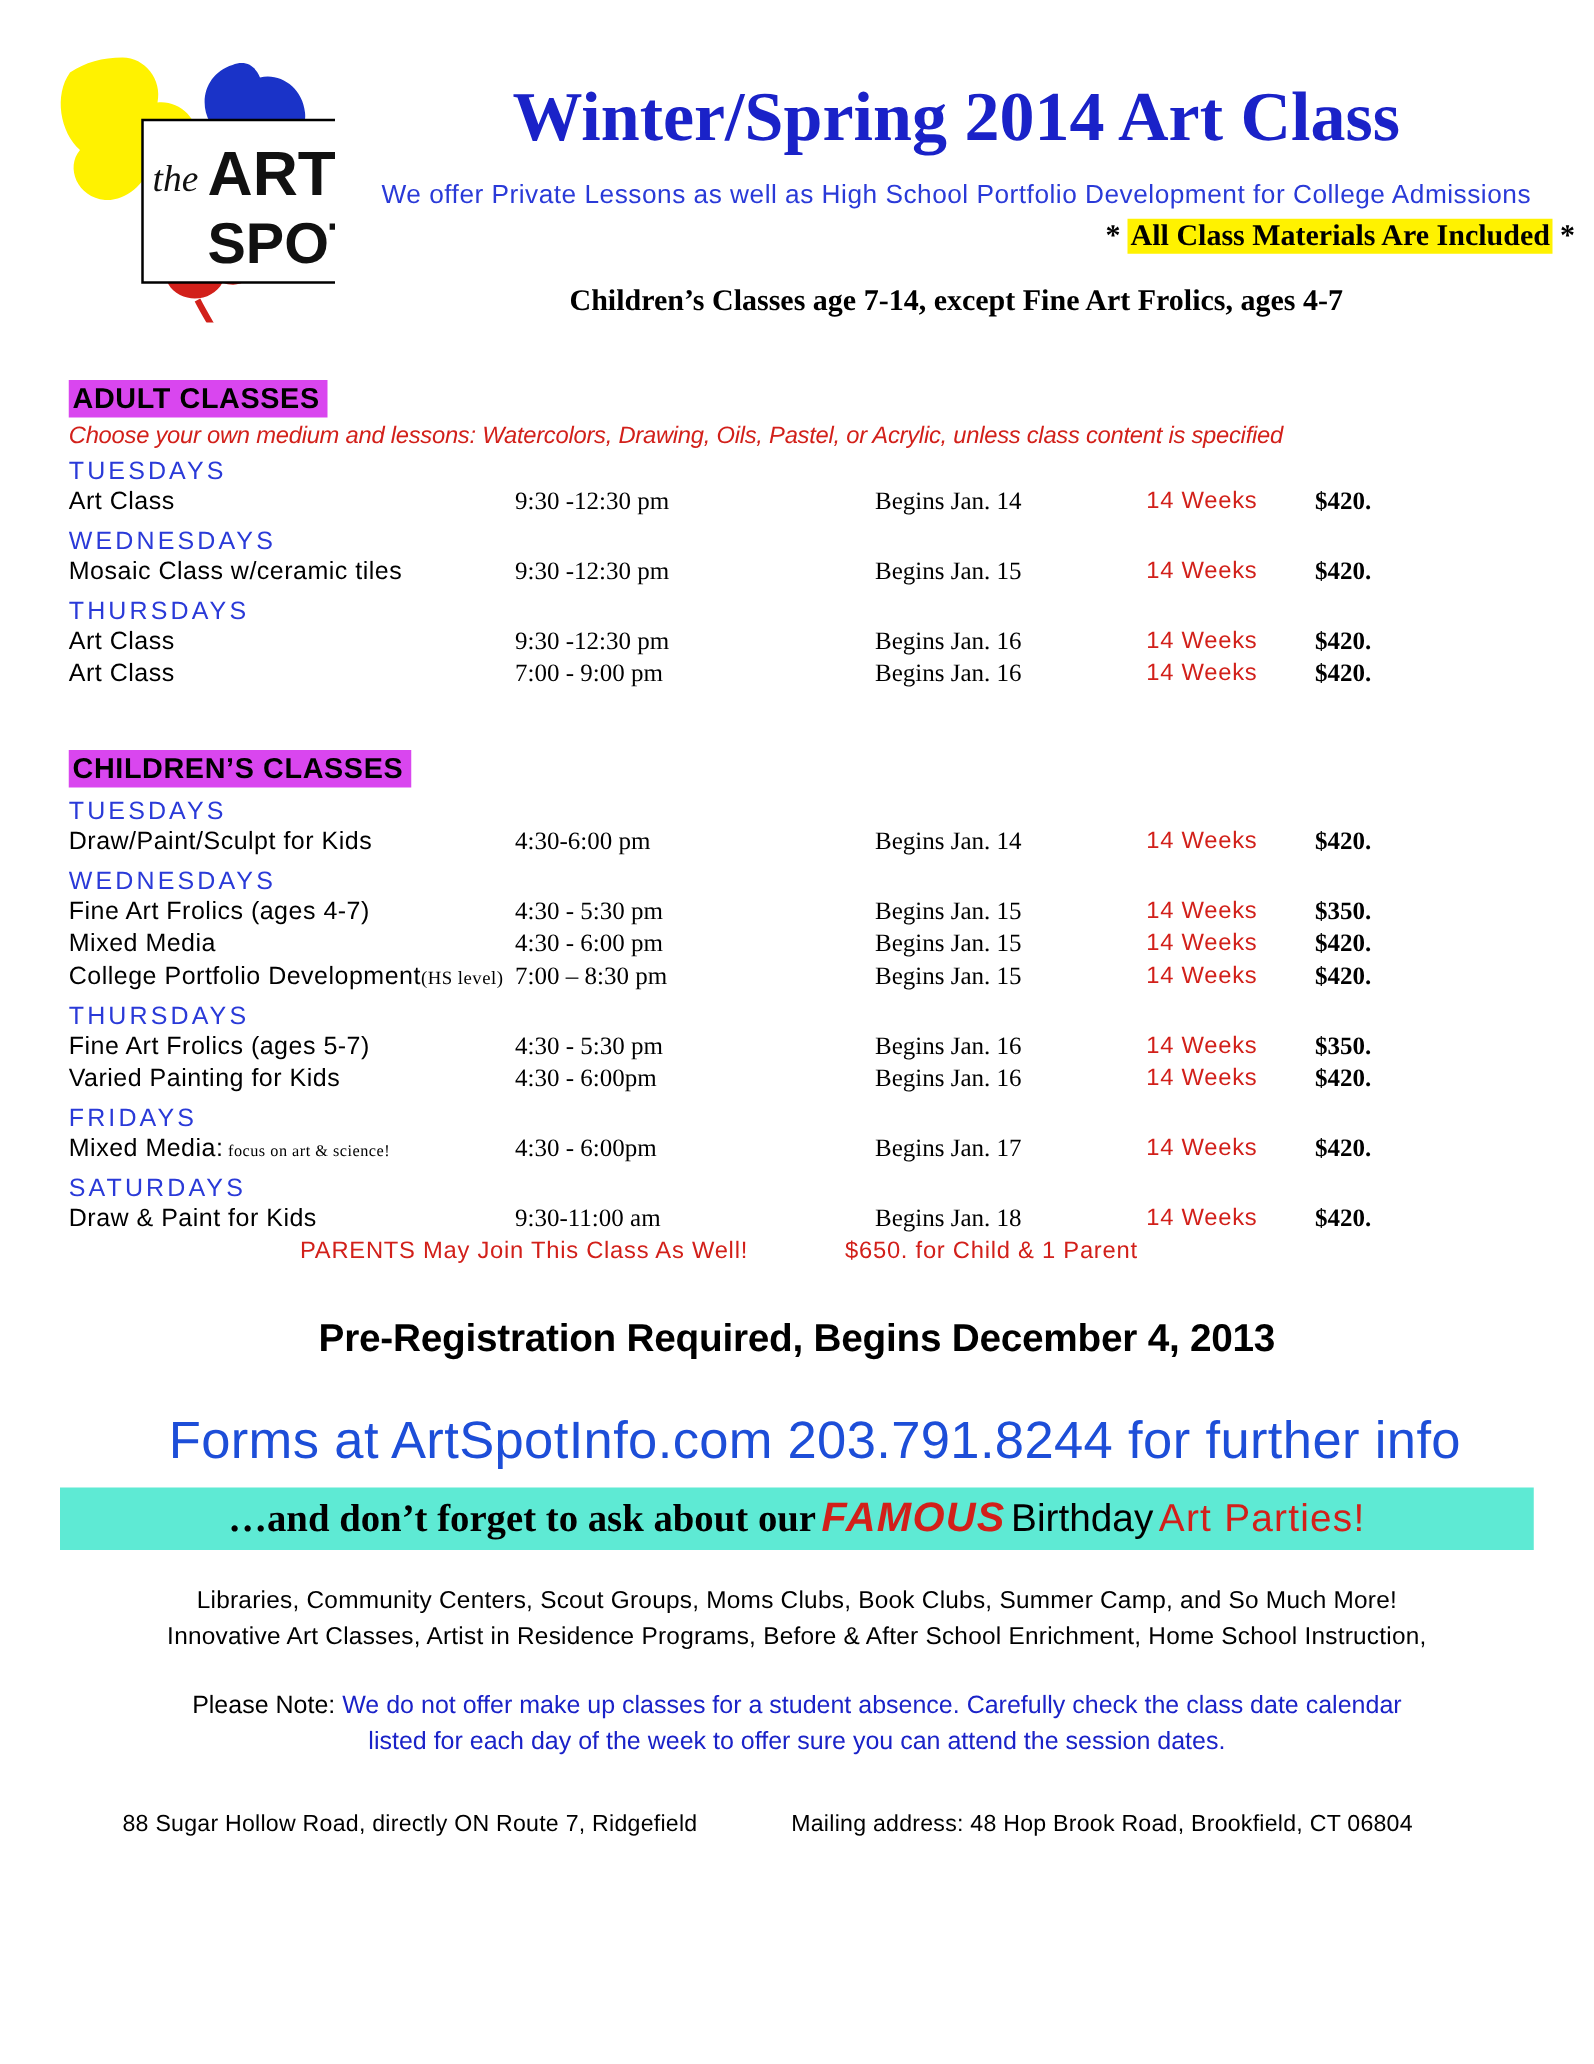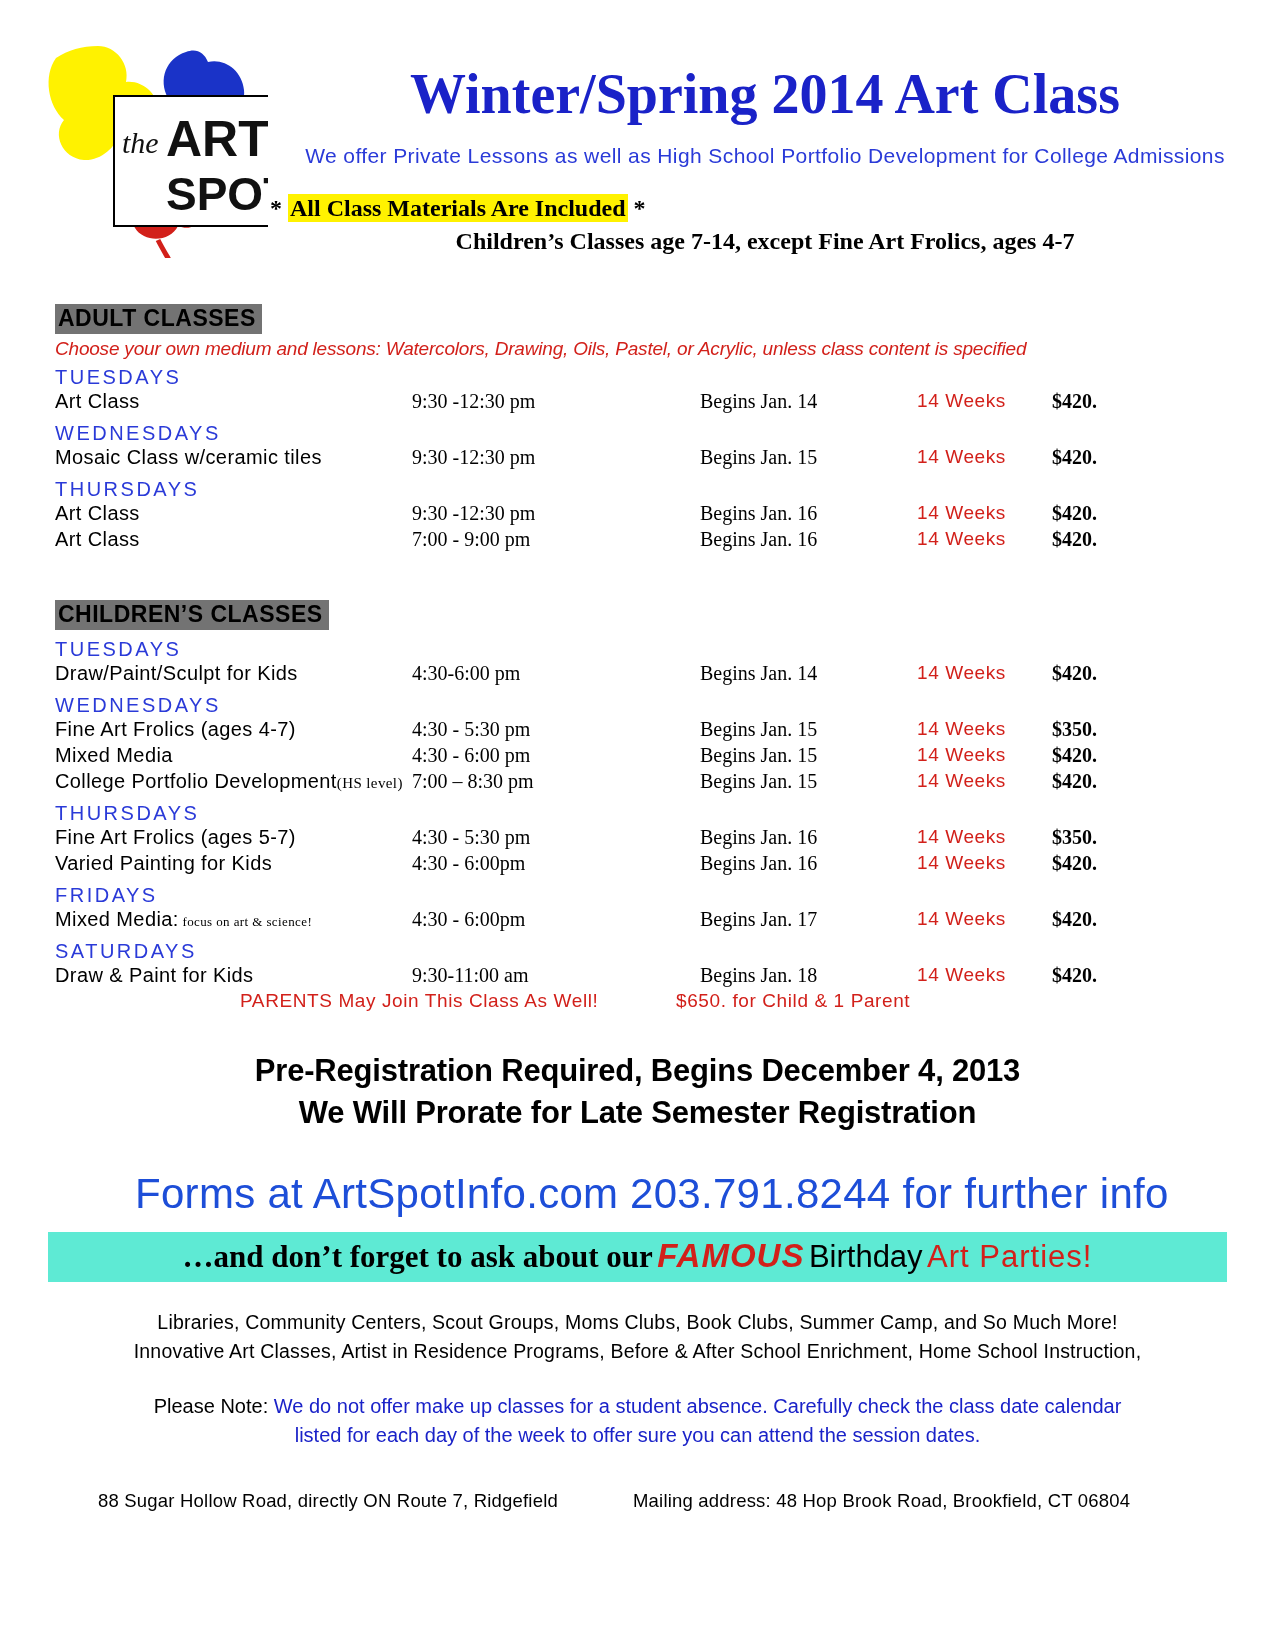"* All Class Materials Are" .materials { text-align: left -> right; top: 195px -> 176px }
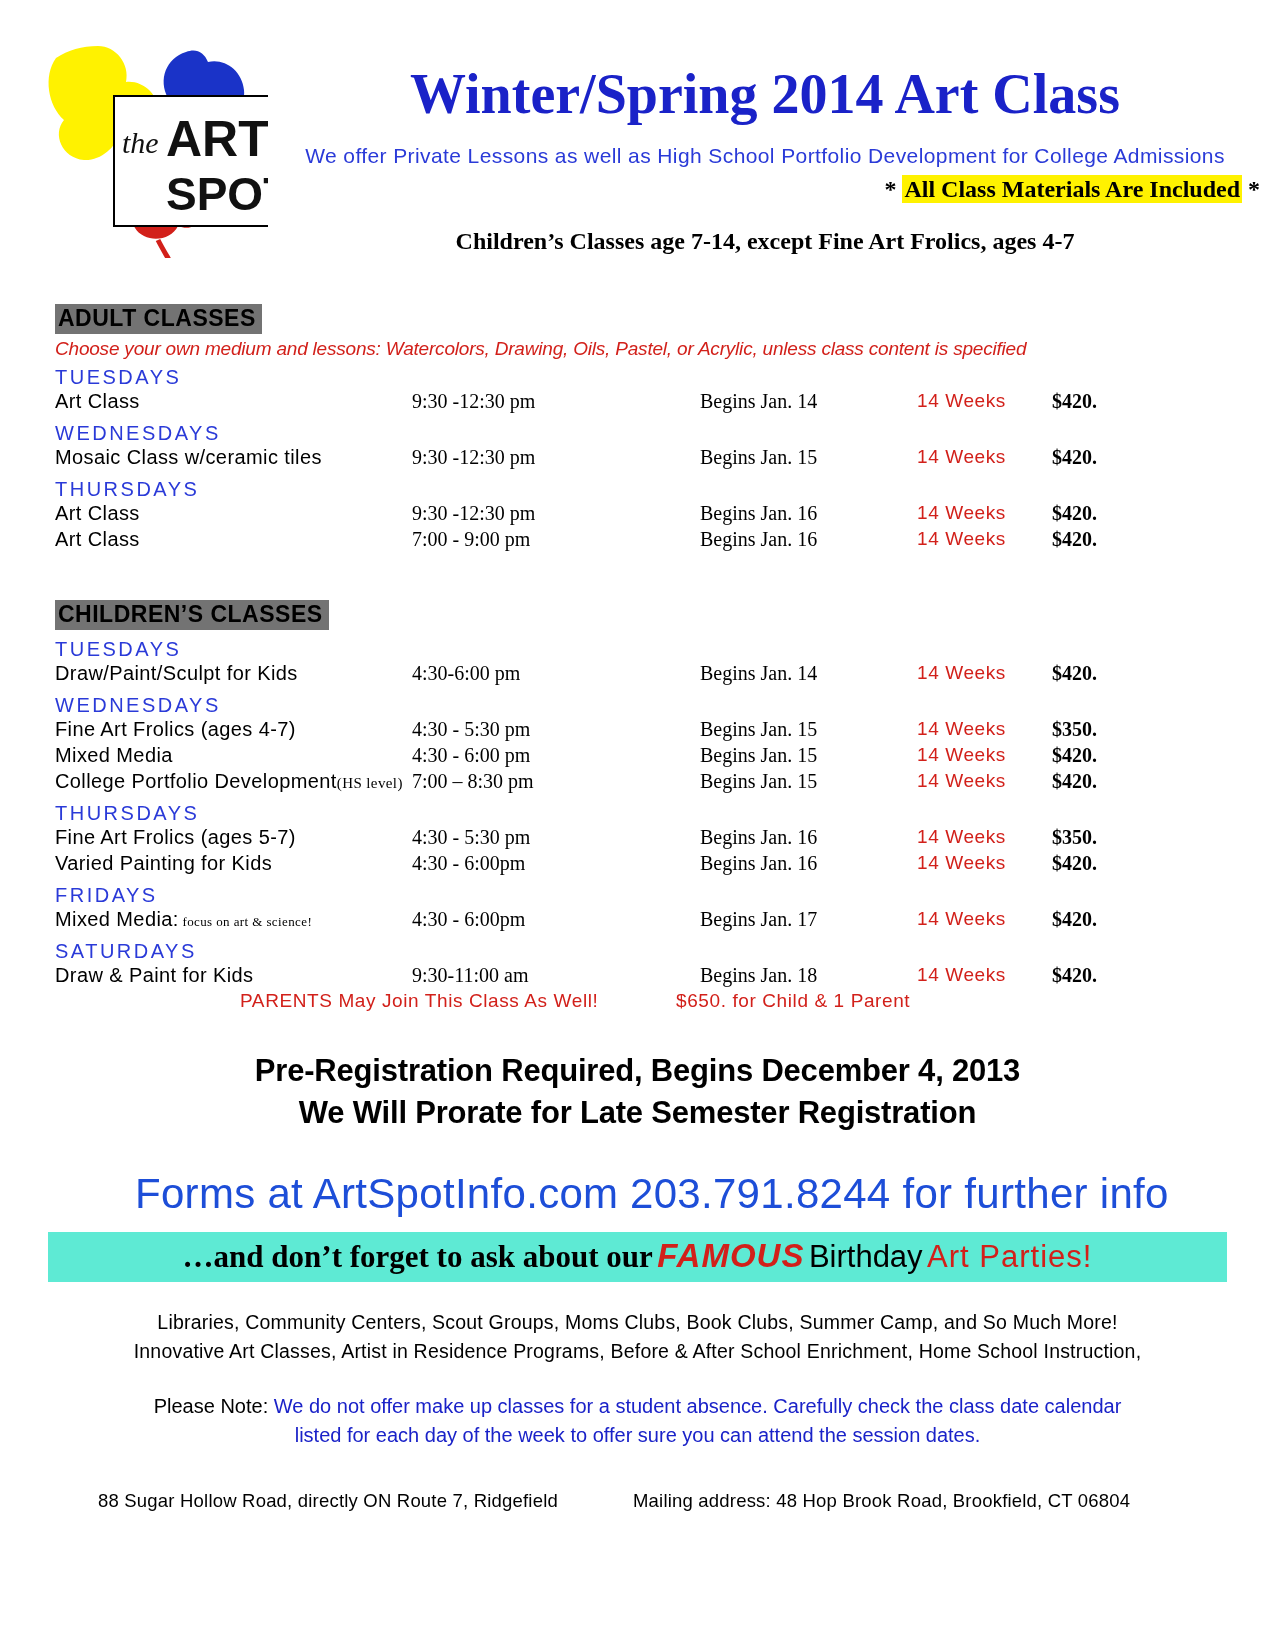"ADULT CLASSES" .section-head { background: #737373 -> #d946ef }
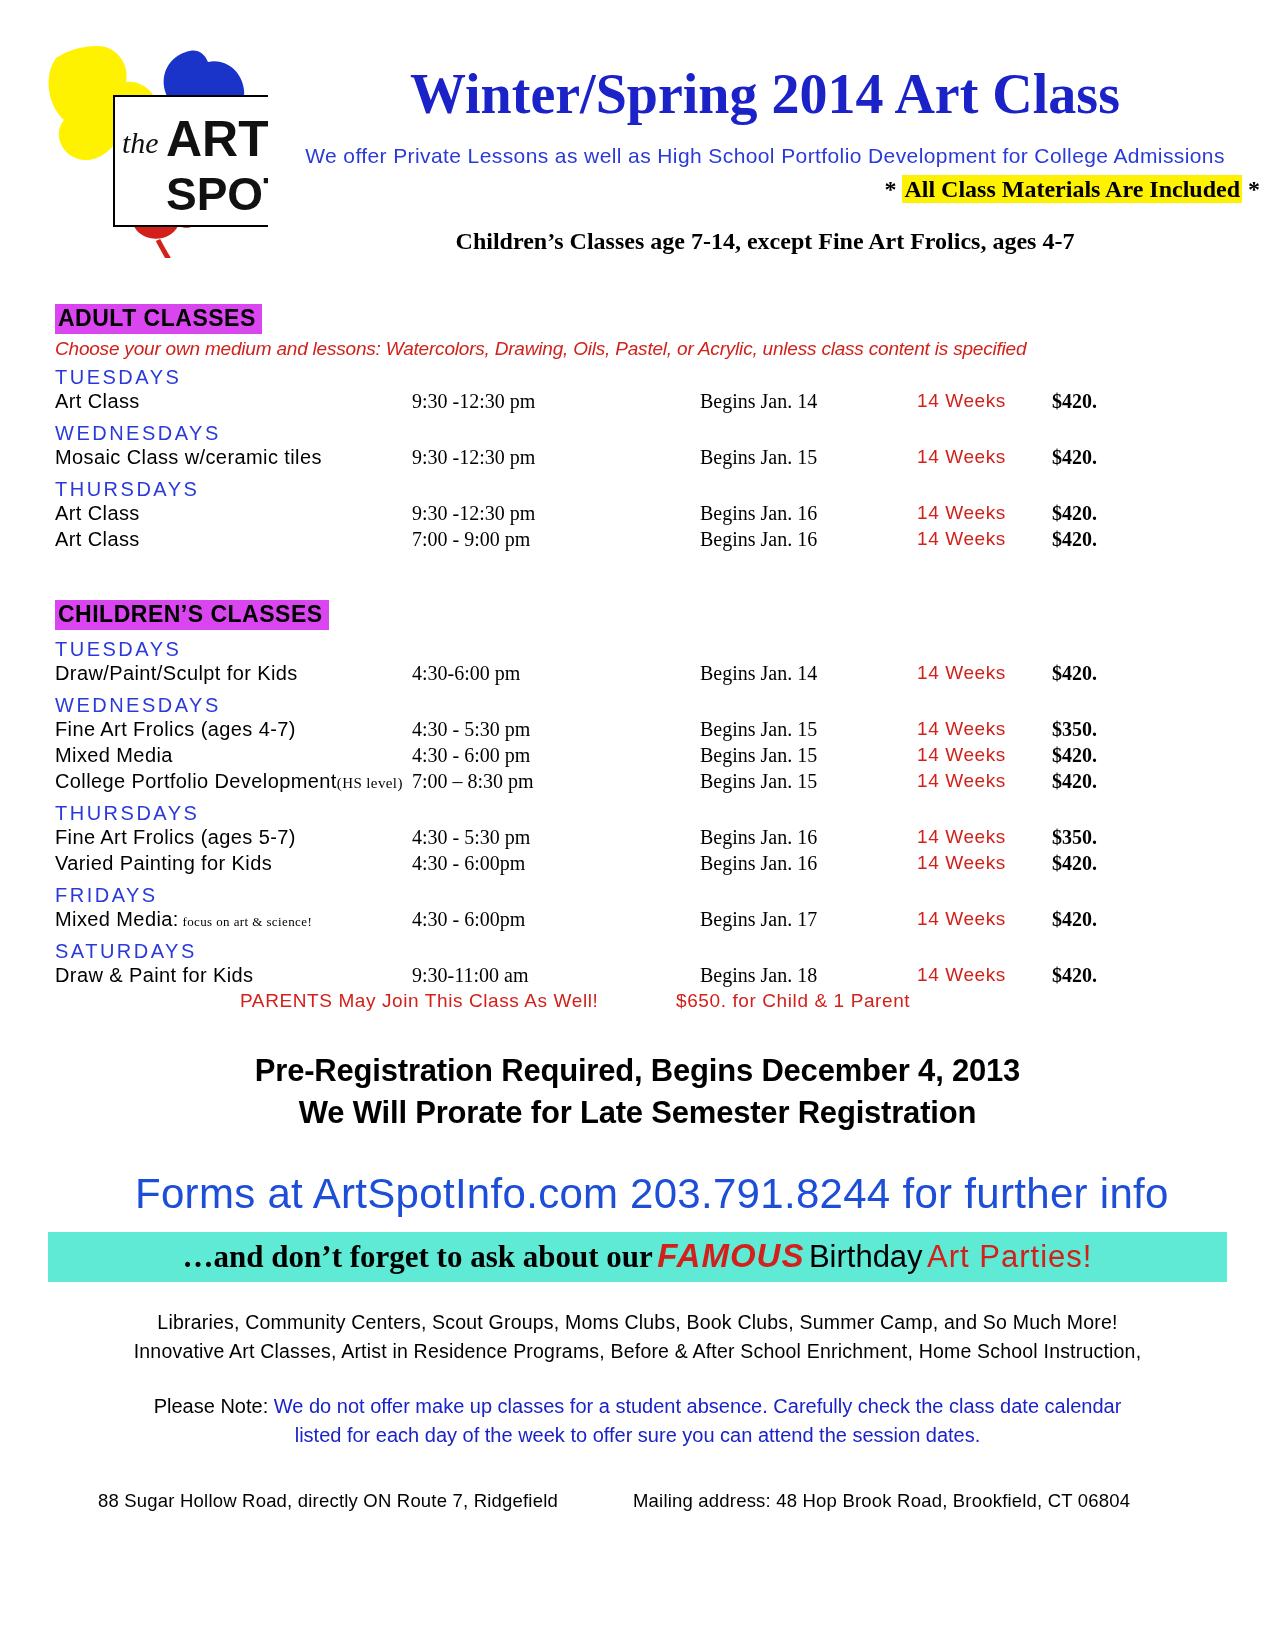"We Will Prorate for Late" div { html: <div>We Will Prorate for Late Semester Registration</div> -> none }
